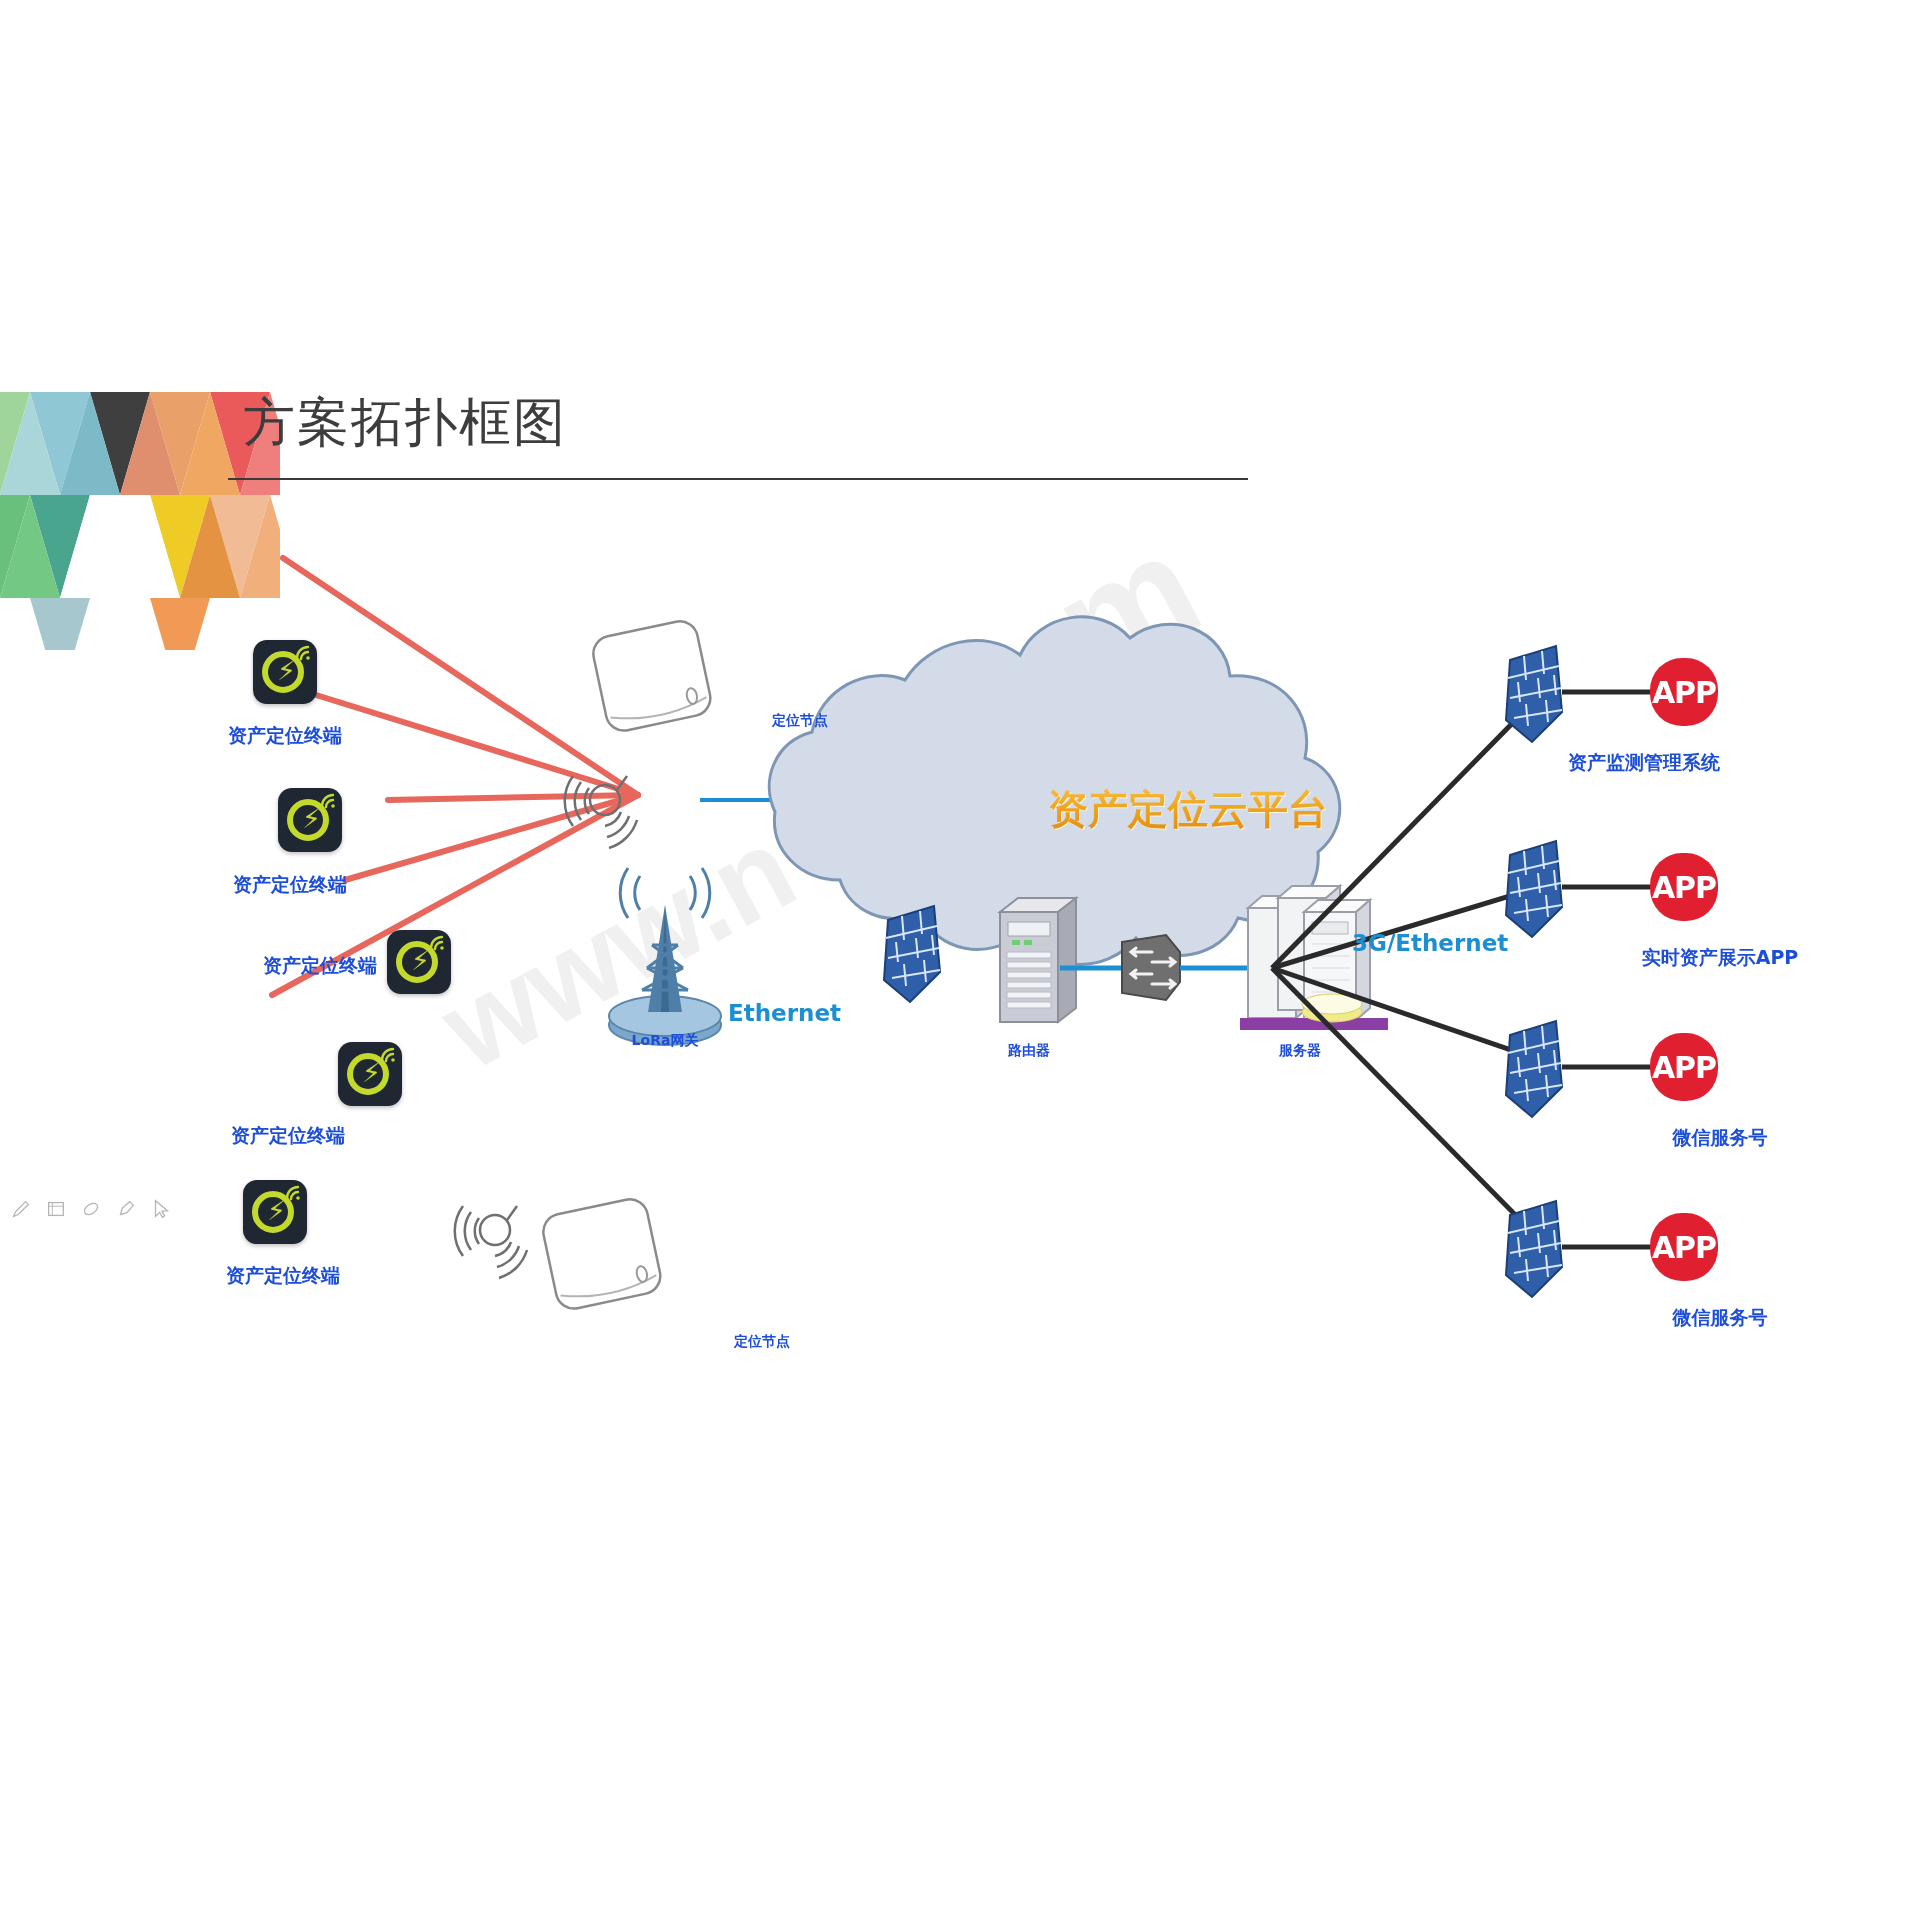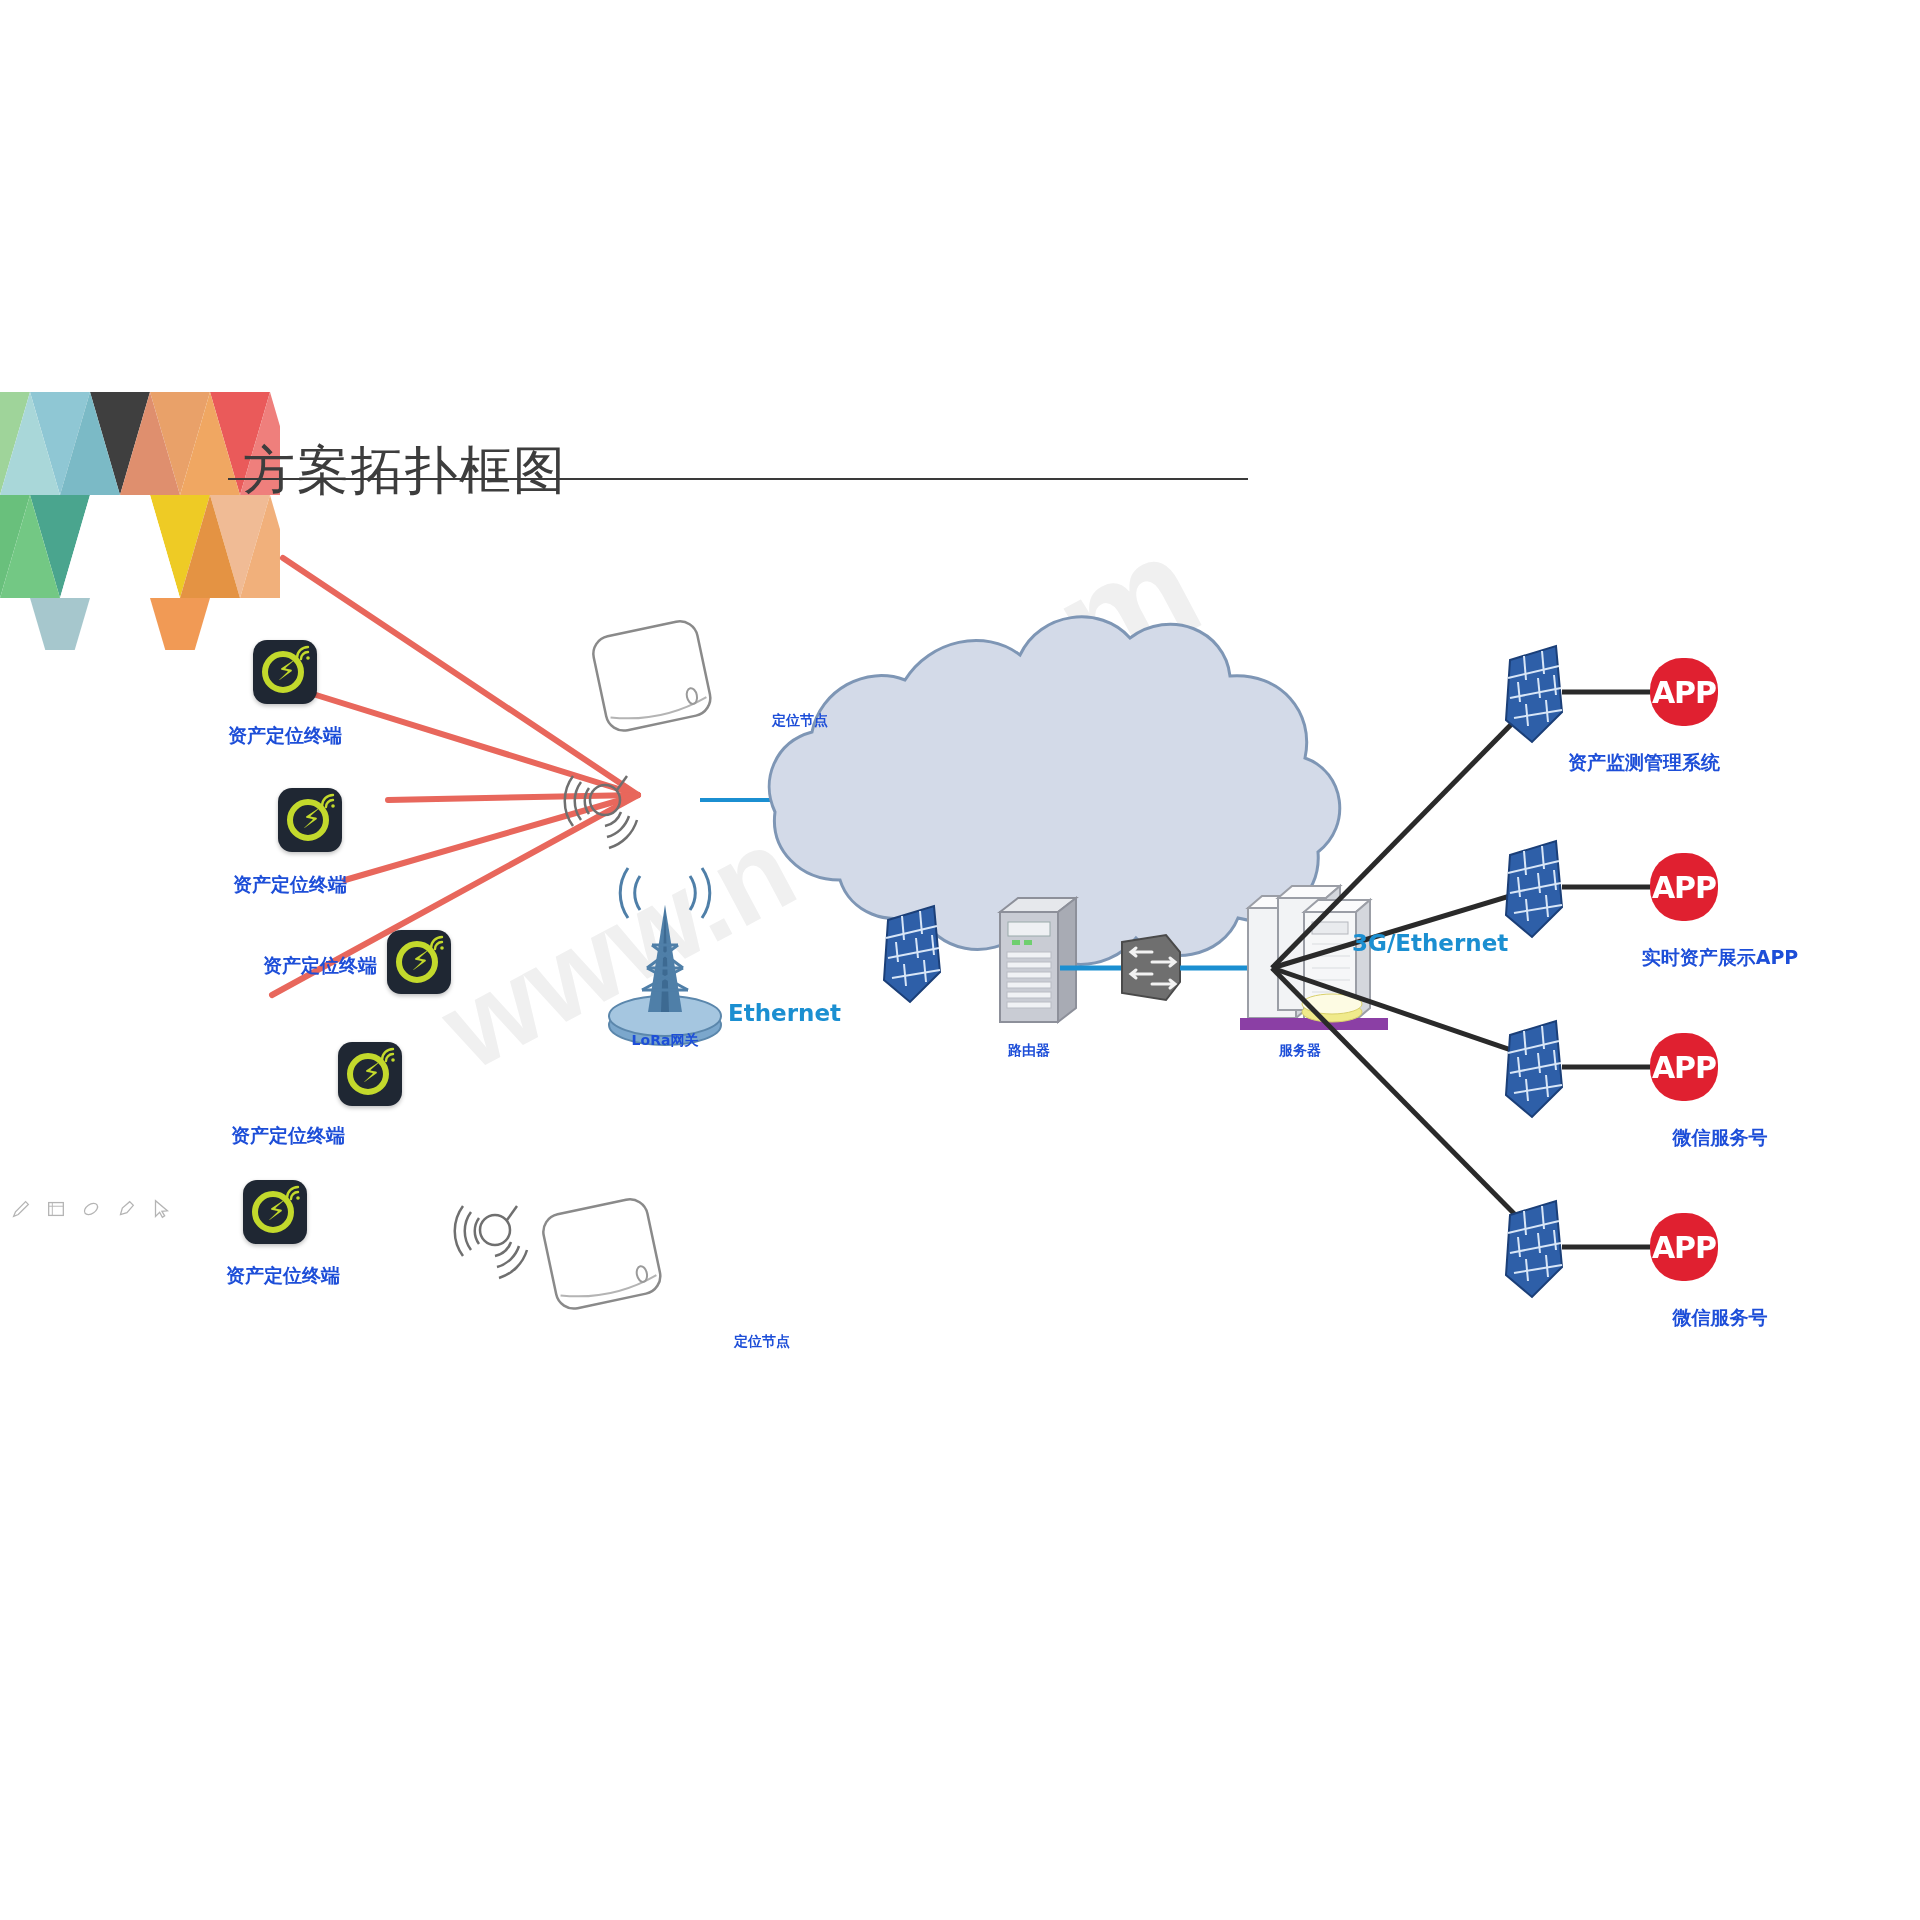"方案拓扑框图" .title { margin-top: 48px -> none }
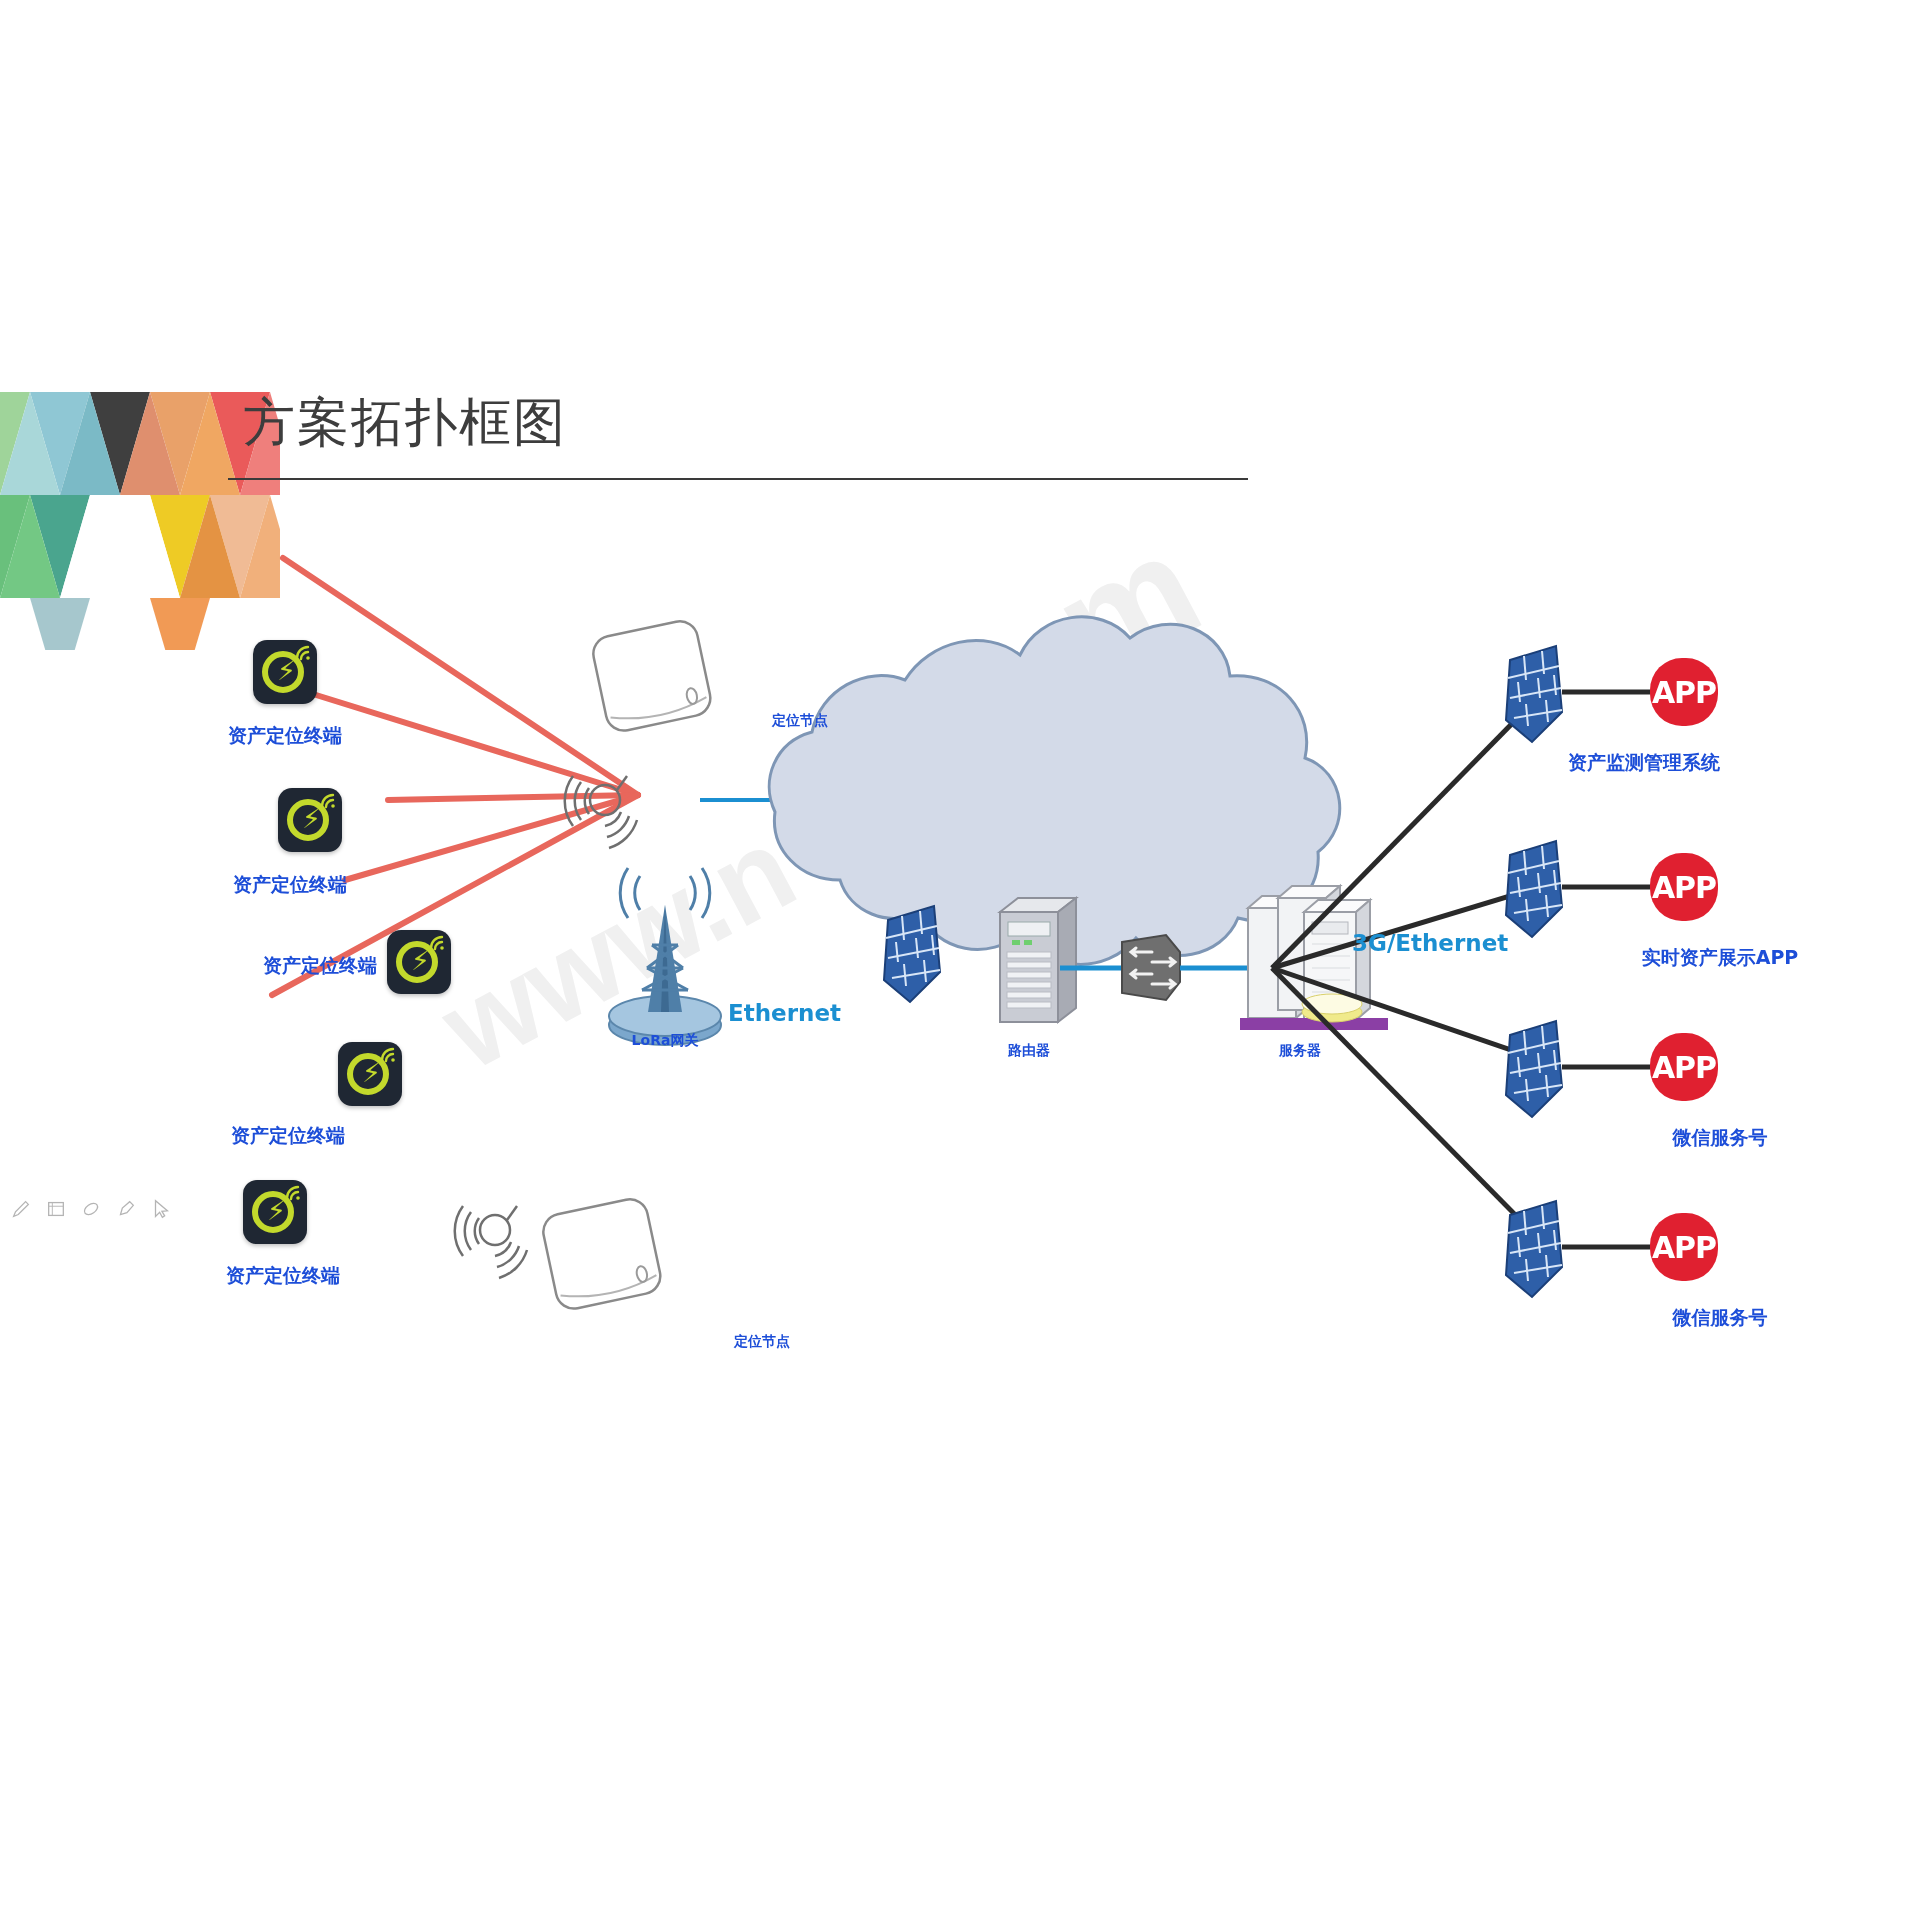"资产定位云平台" div.cloudtitle { html: none -> <div>资产定位云平台</div> }
